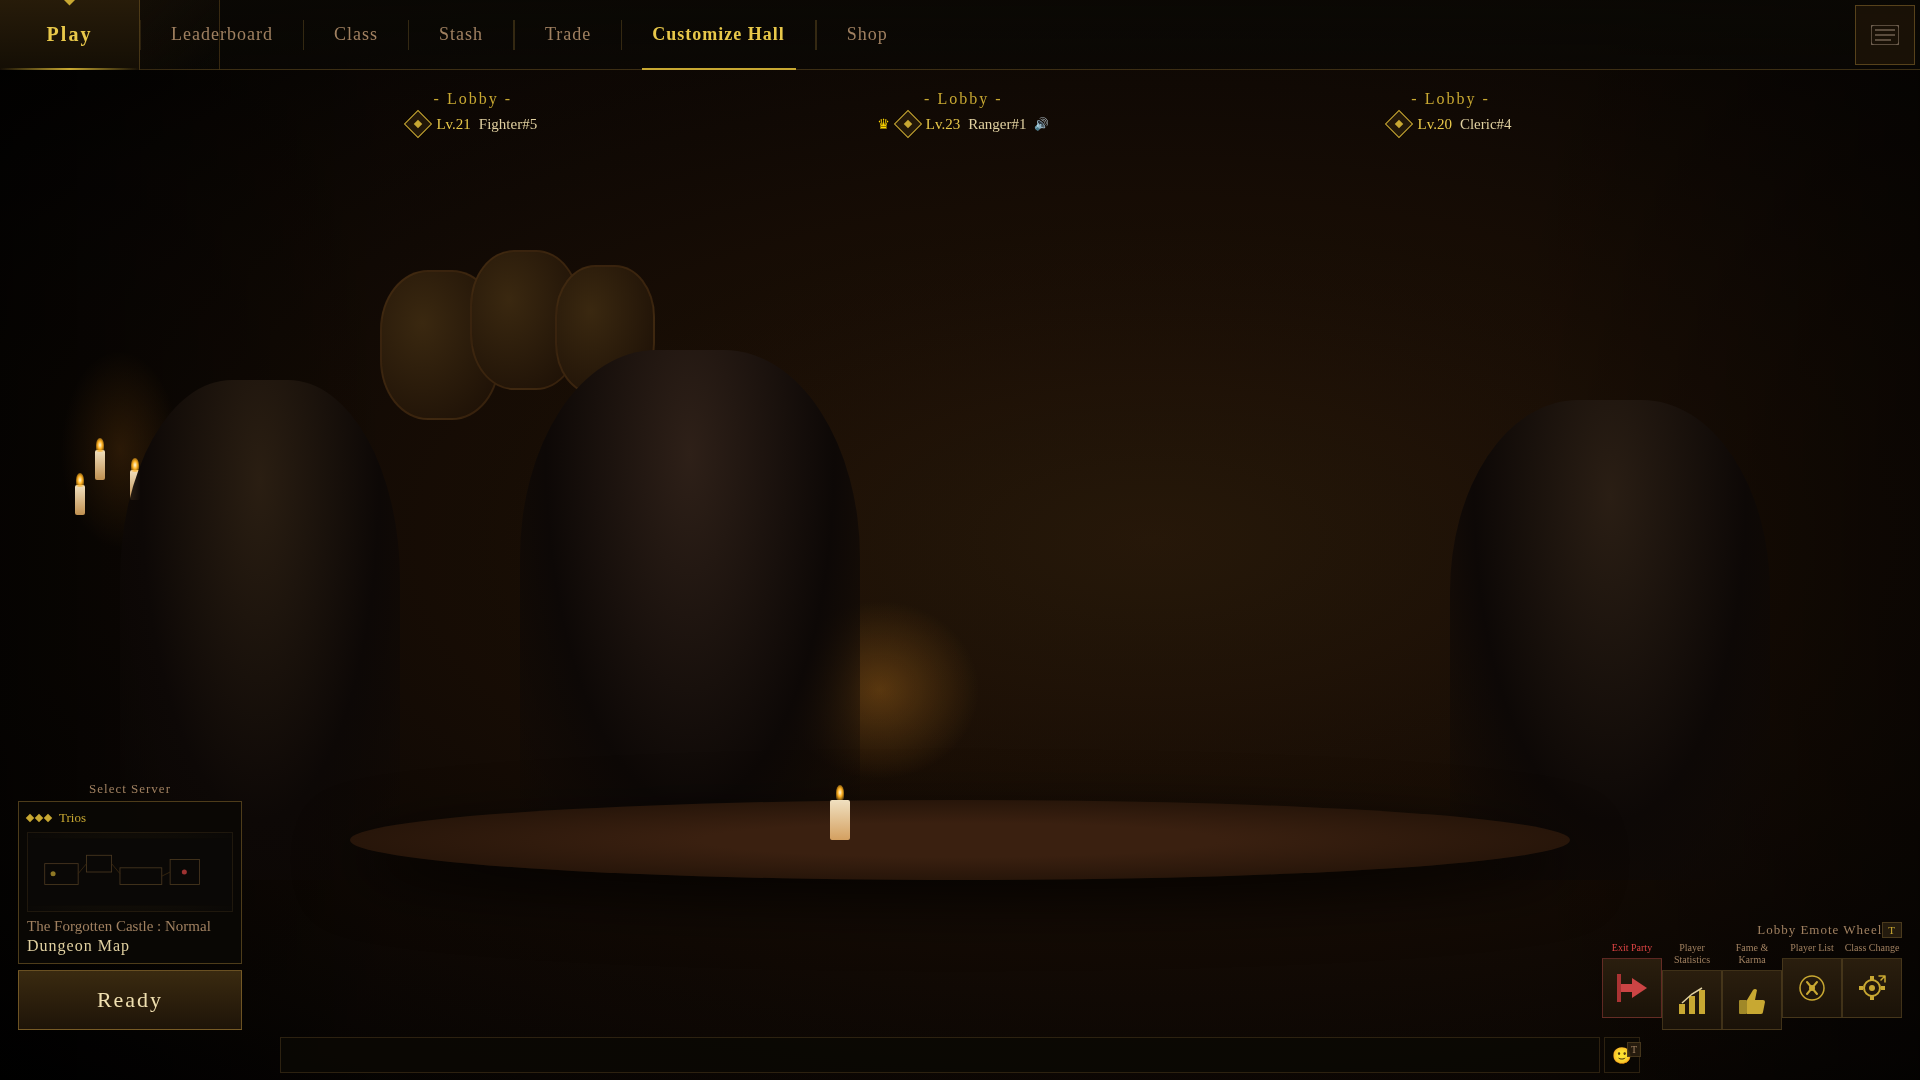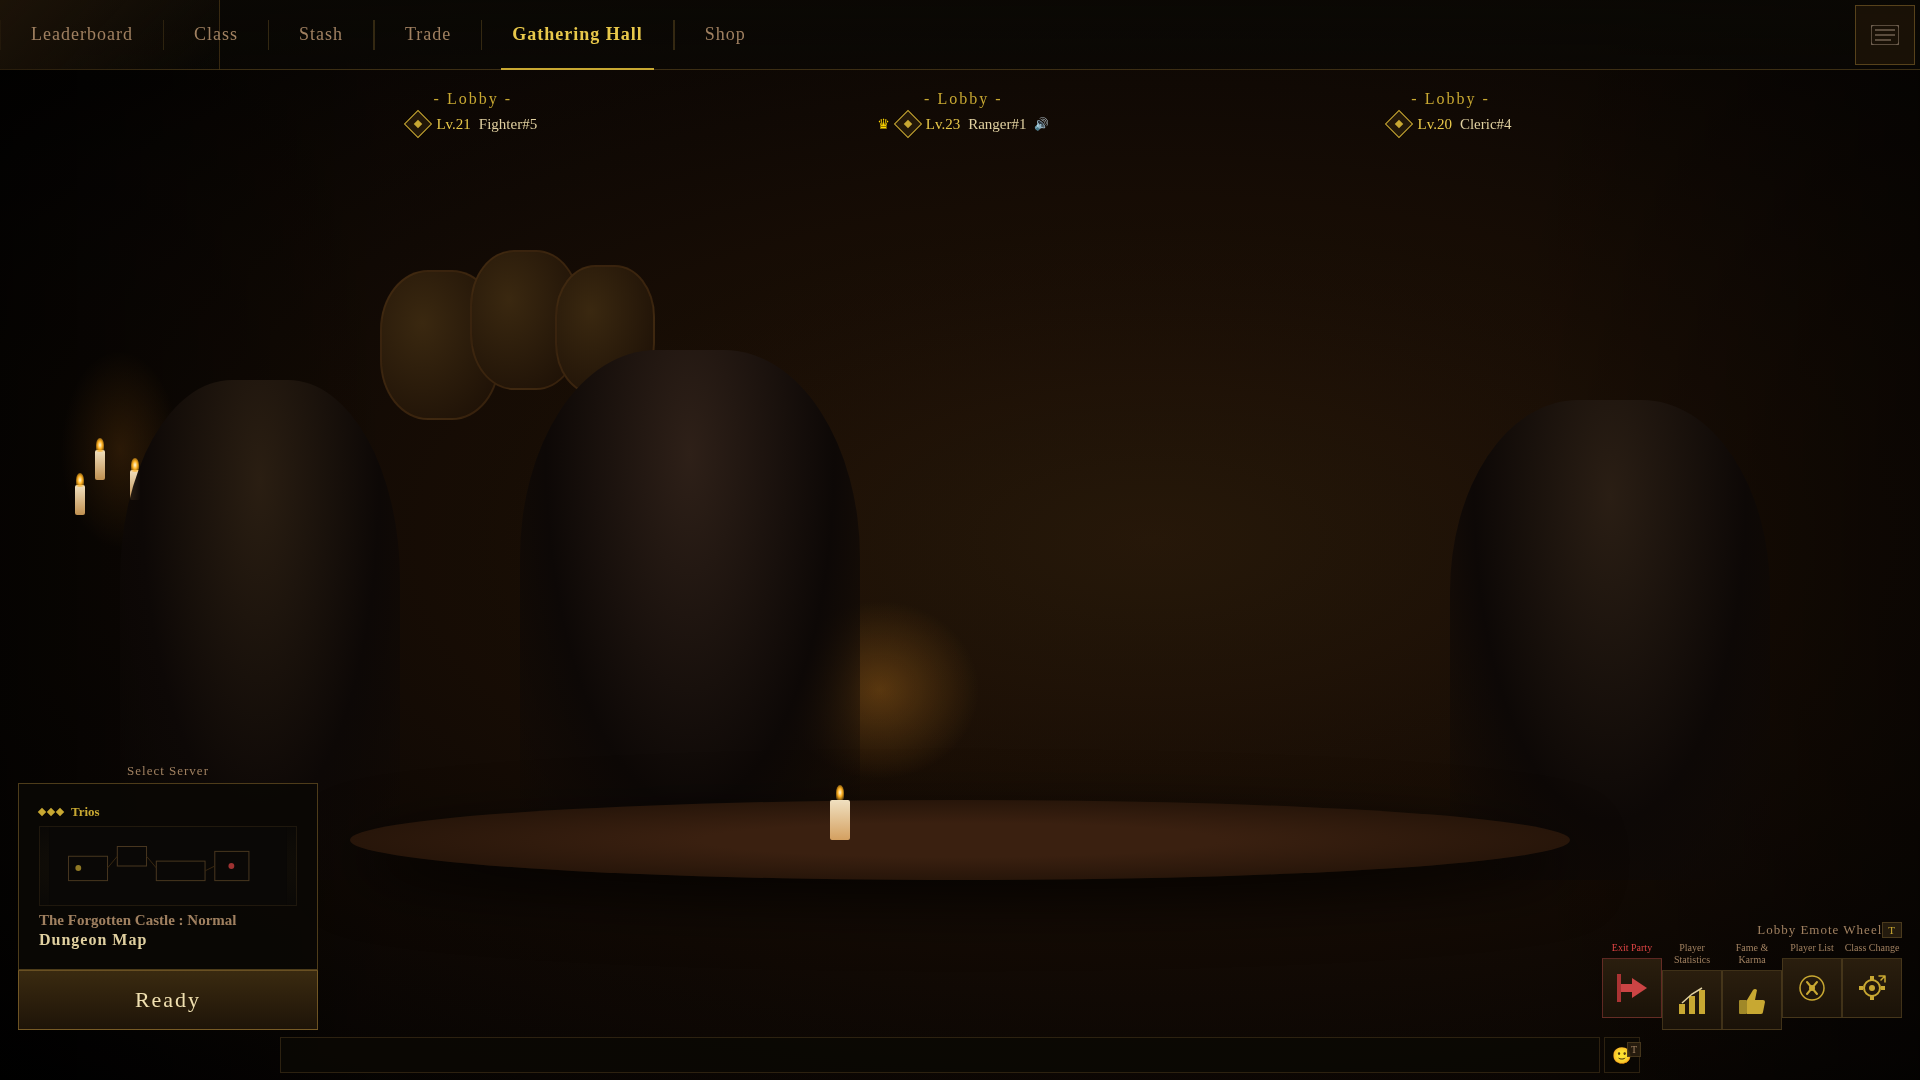"Play" div { html: none -> <div> <div></div> <span>Play</span> </div> }
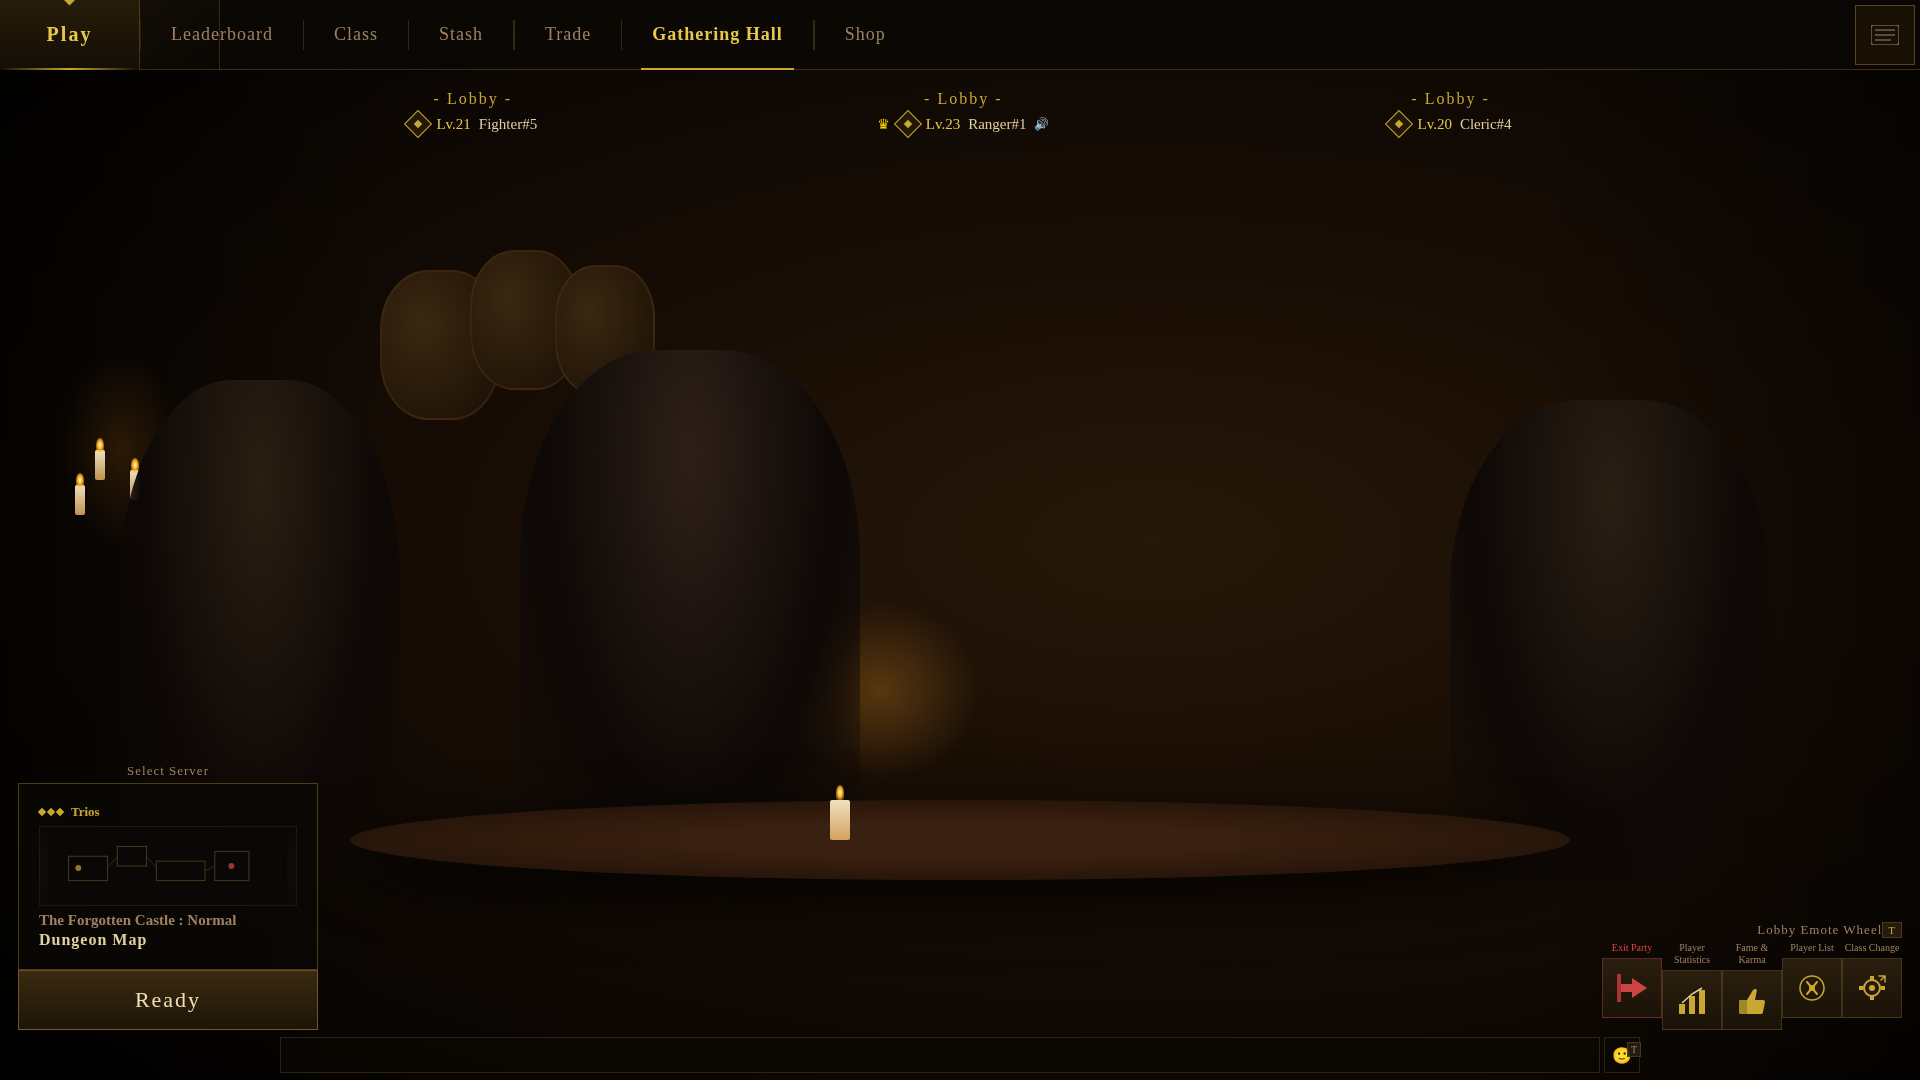"Gathering Hall" span { text: Gathering -> Customize }
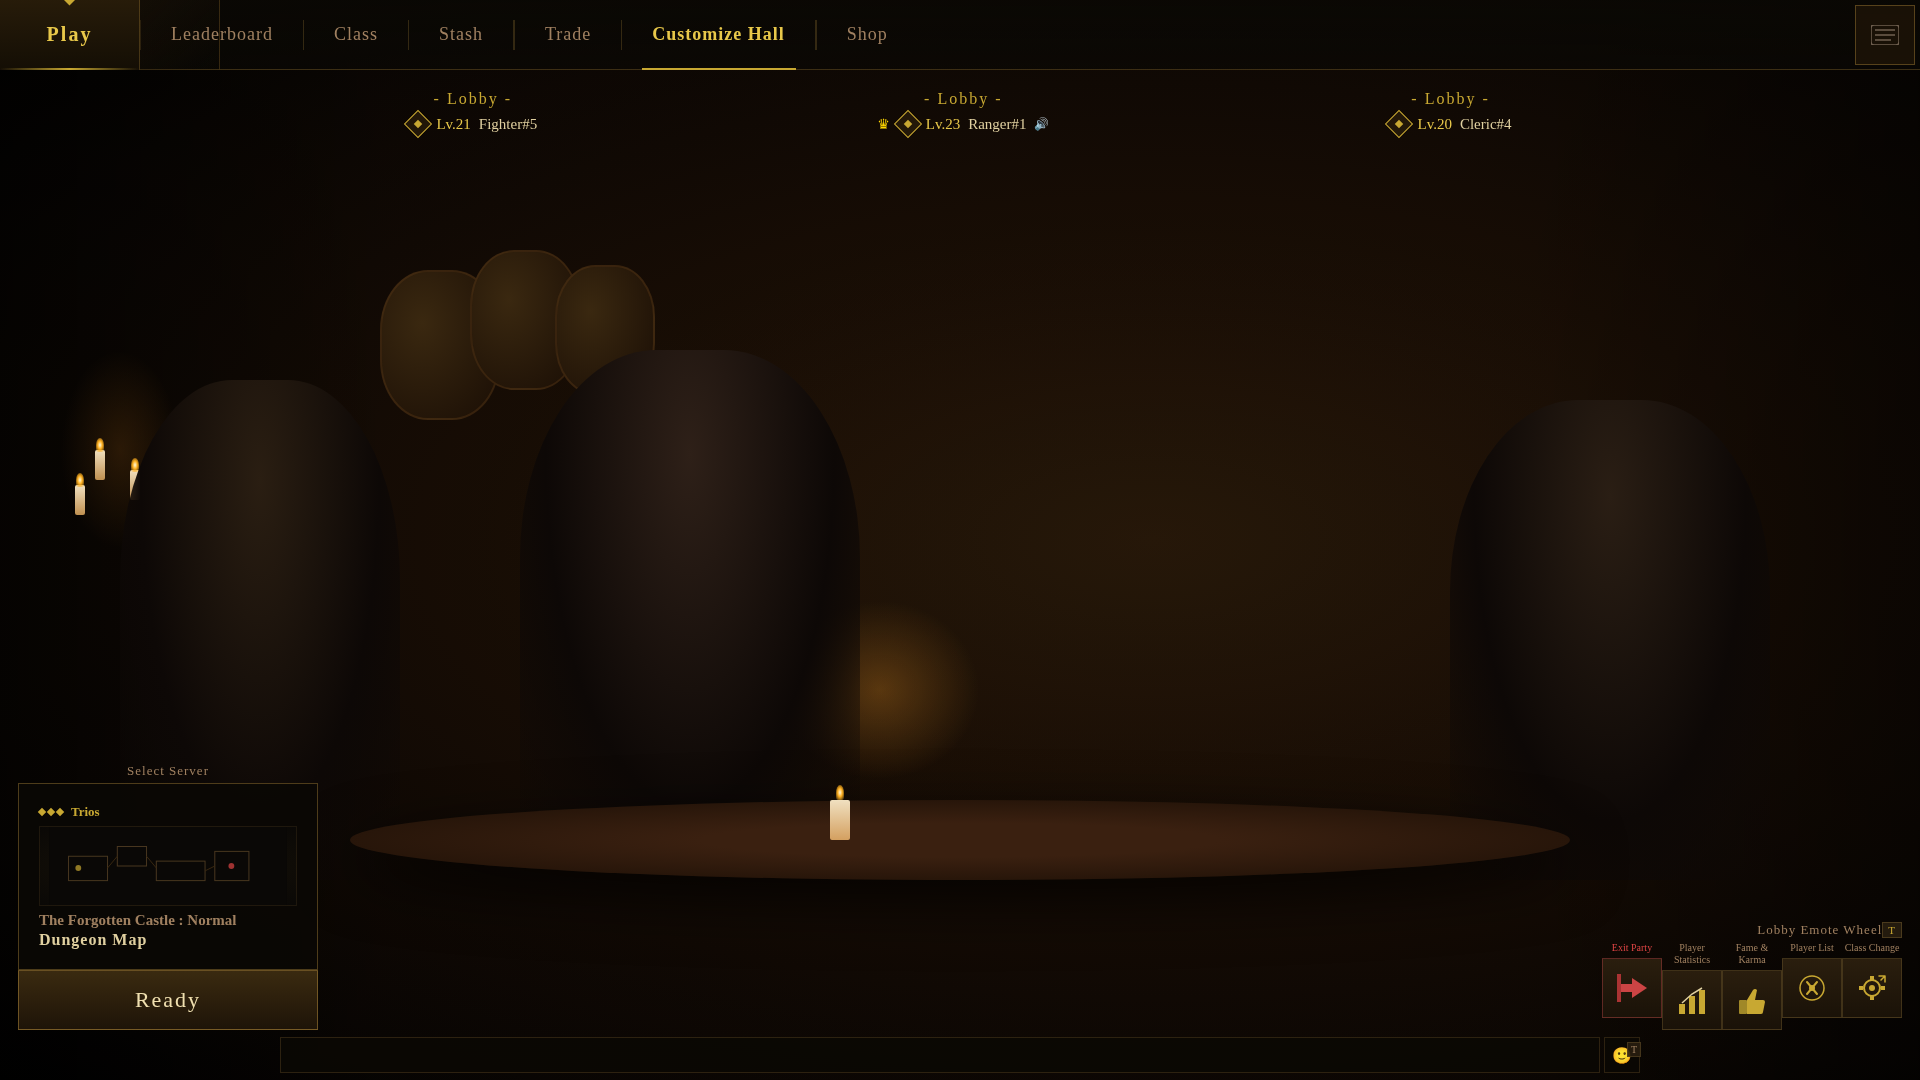"Select Server" #left-panel { width: 300px -> 224px }
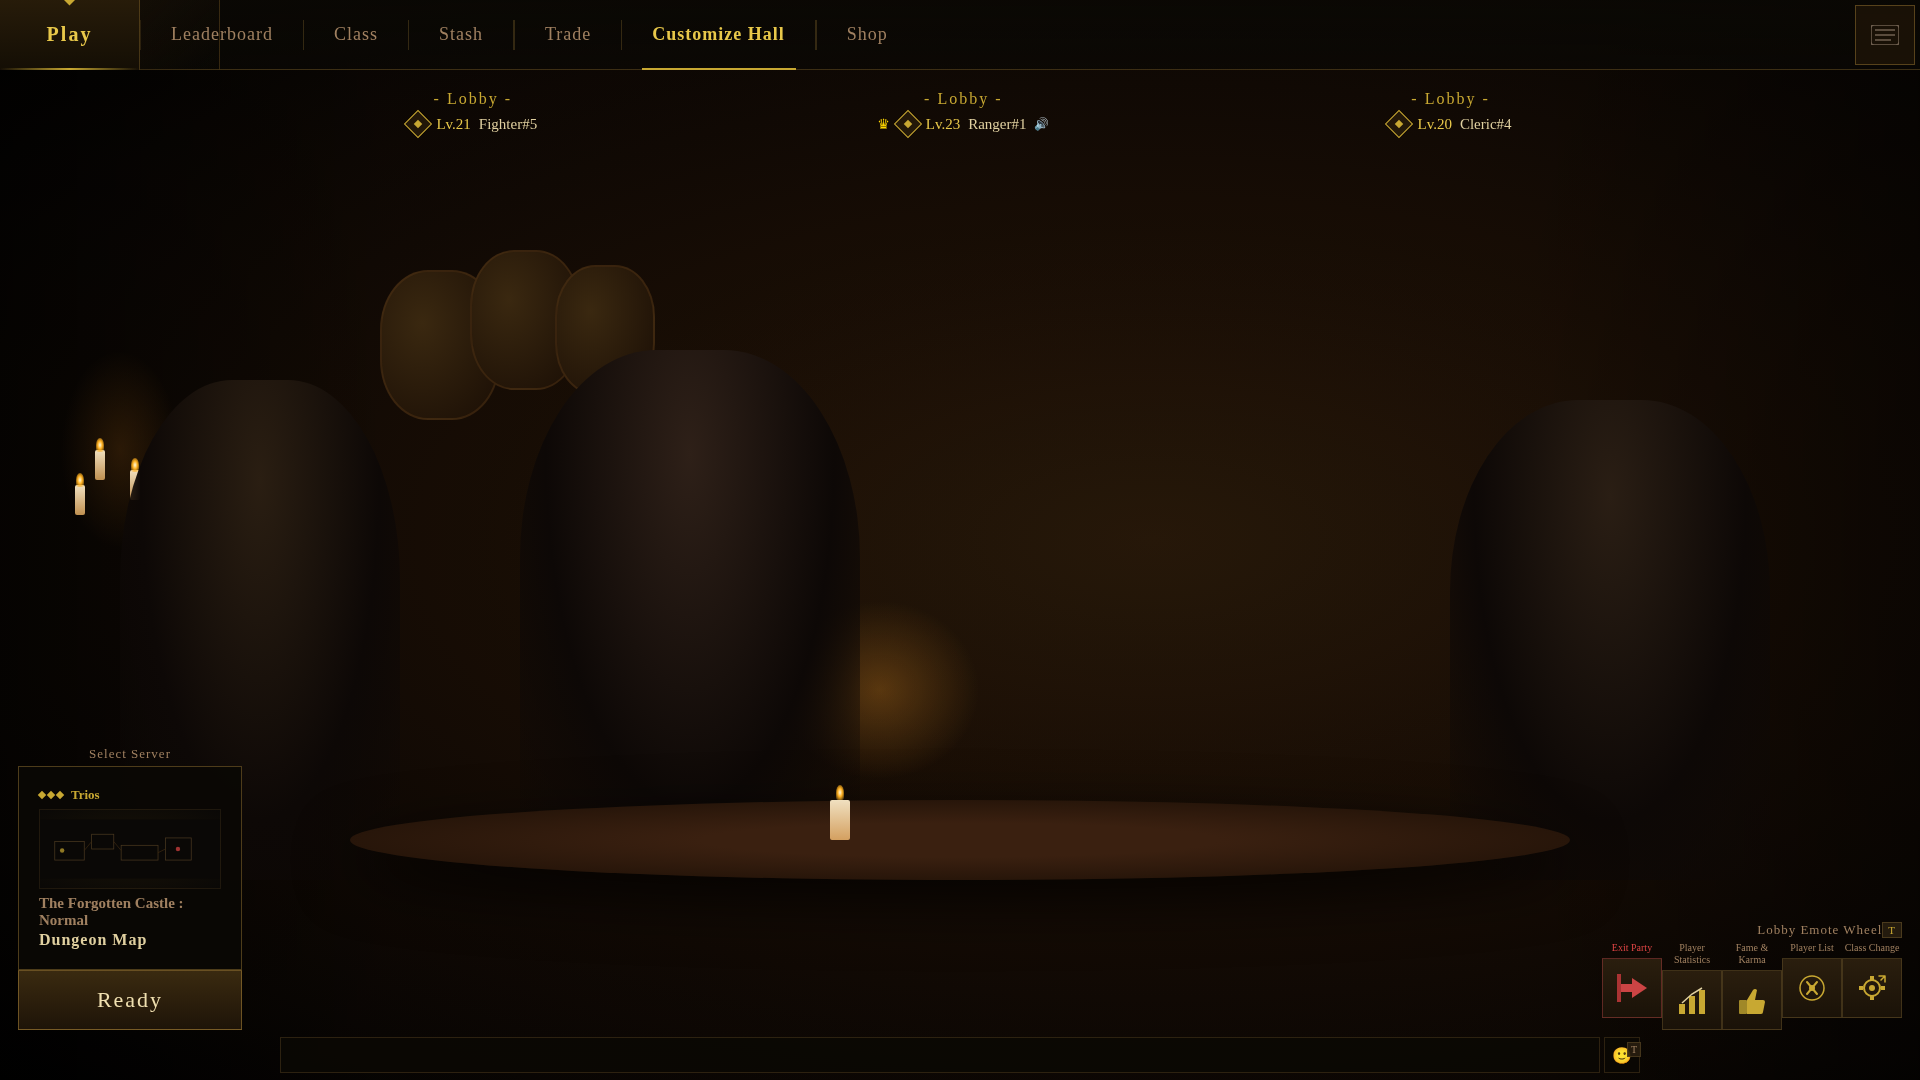"Trios" #dungeon-card { font-weight: bold -> none; margin-bottom: 0 -> 6px; padding: 20px -> 8px }
